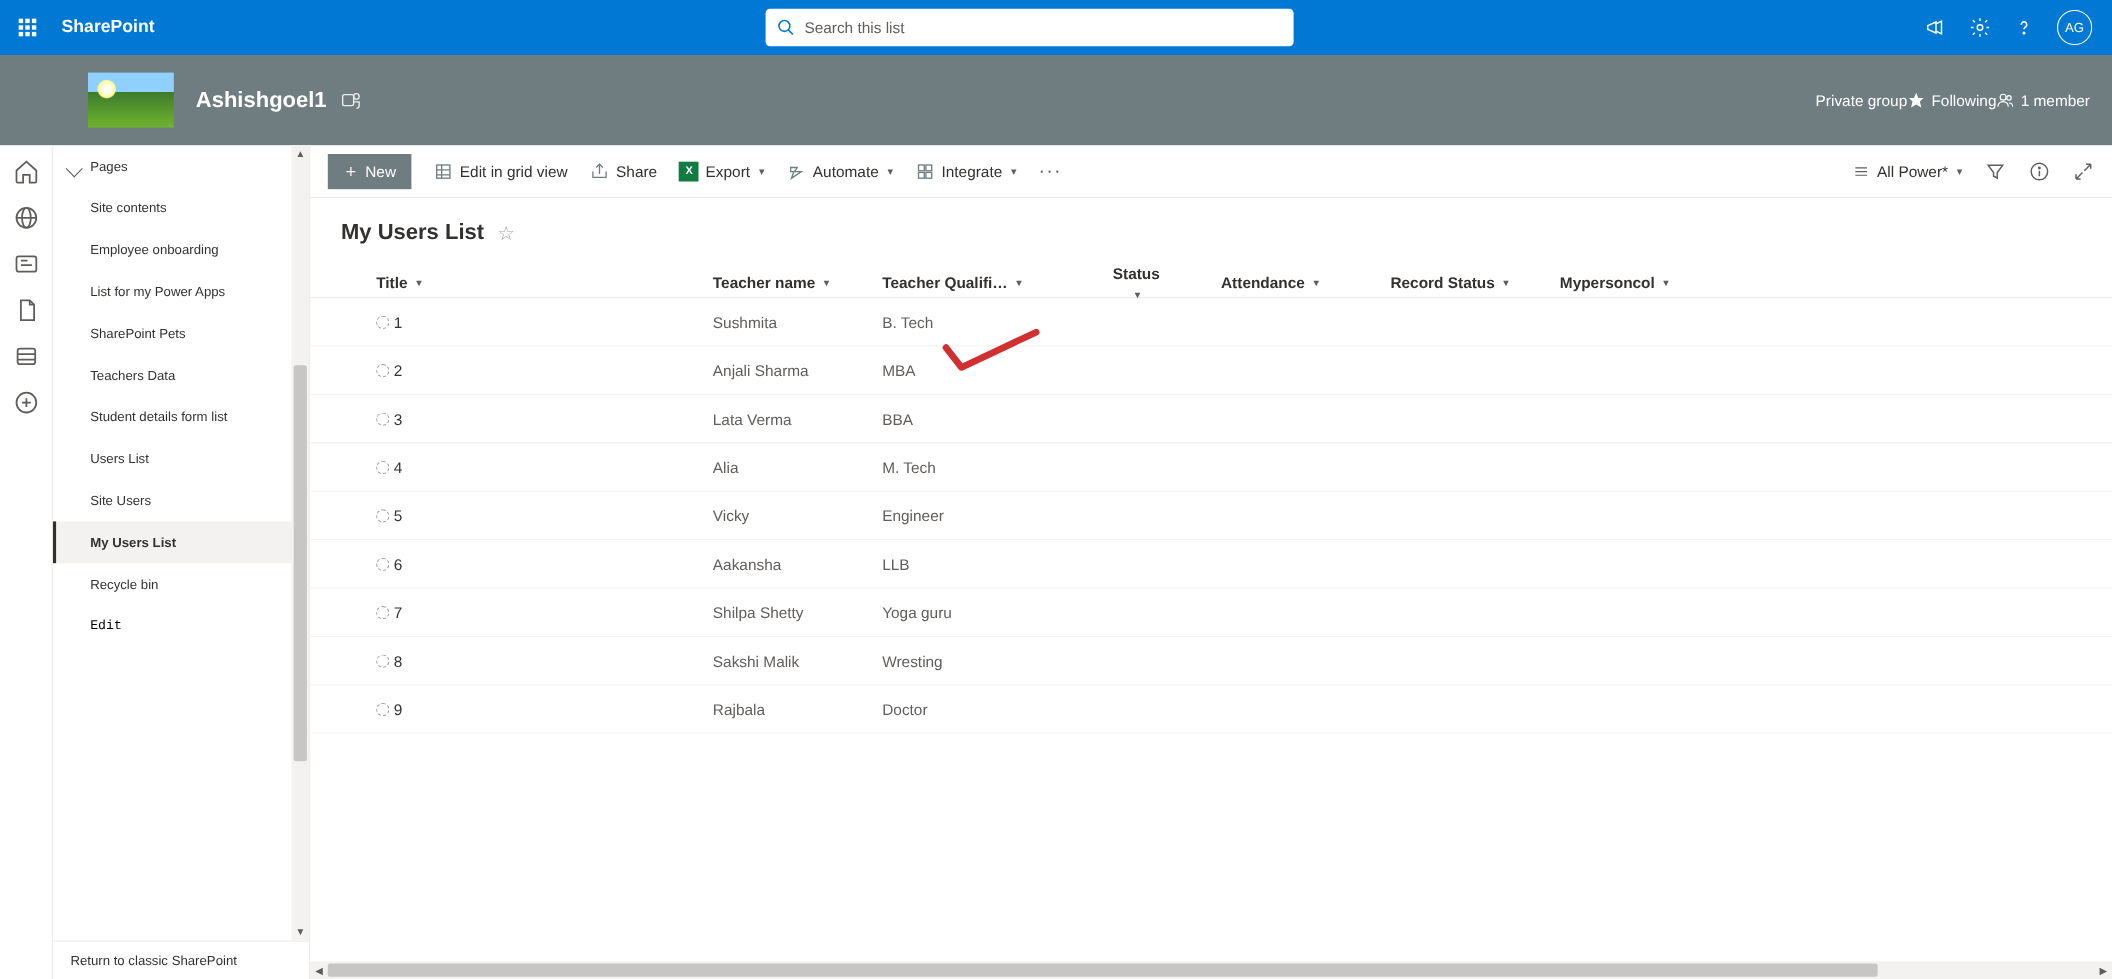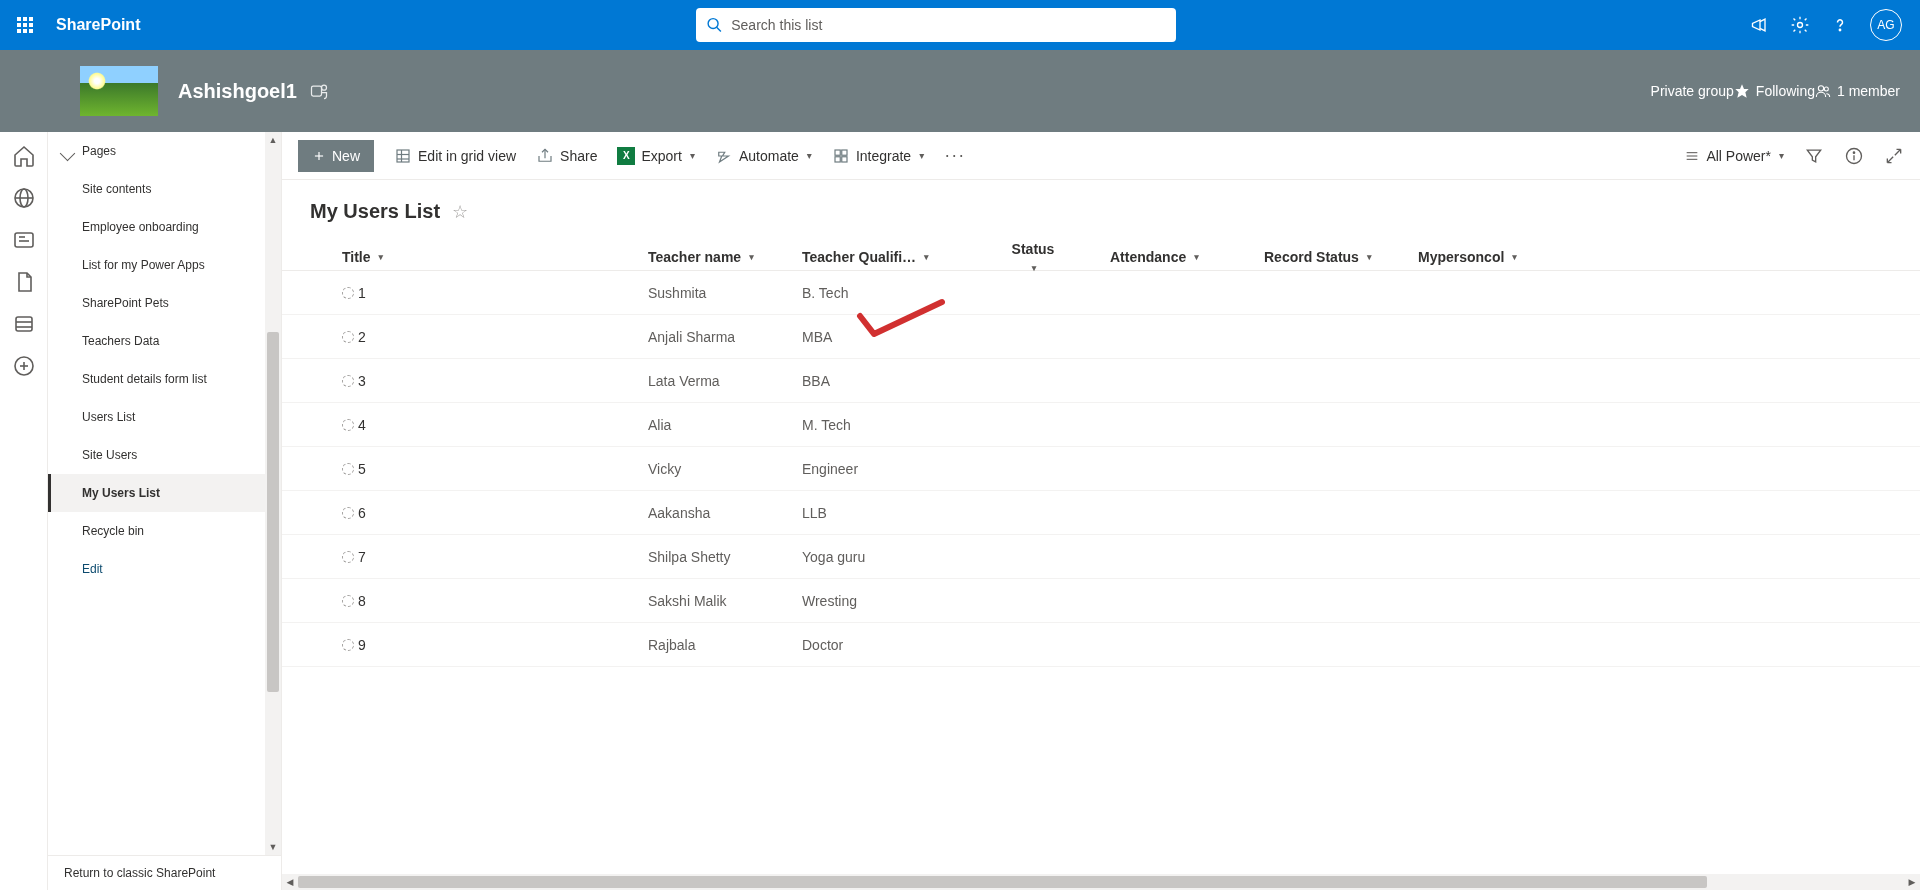"Edit" .sidenav-item.edit { color: #0c4a6e -> #000000; font-family: none -> Liberation Mono, monospace }
